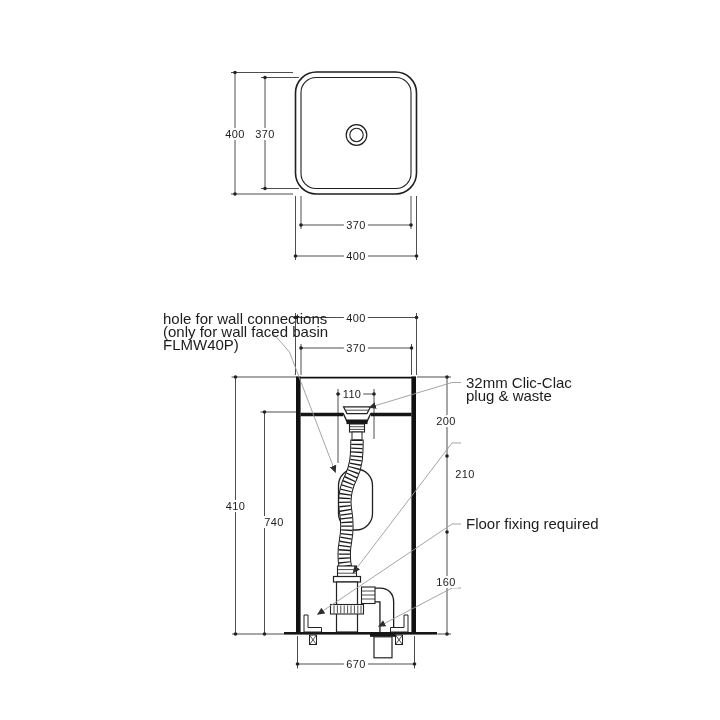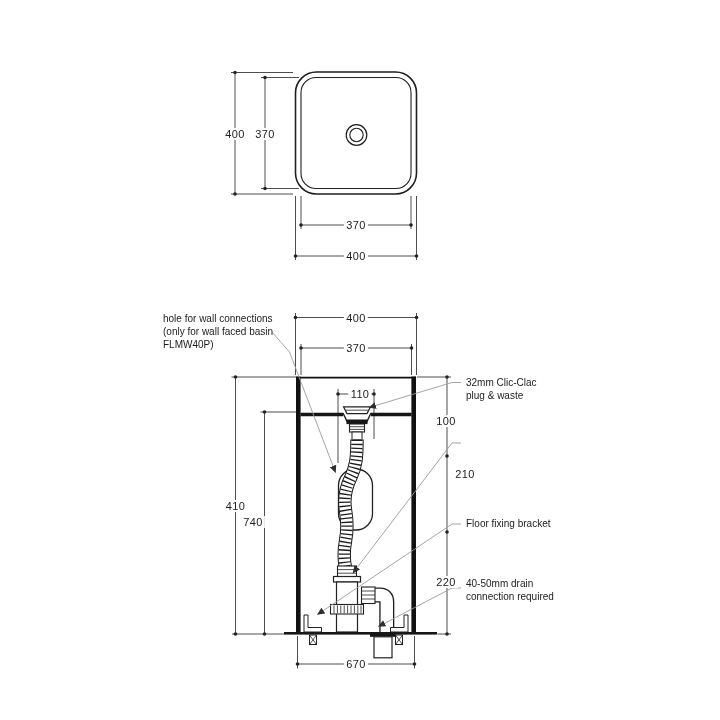"hole for wall connections" .note { font-size: 10px -> 15px }
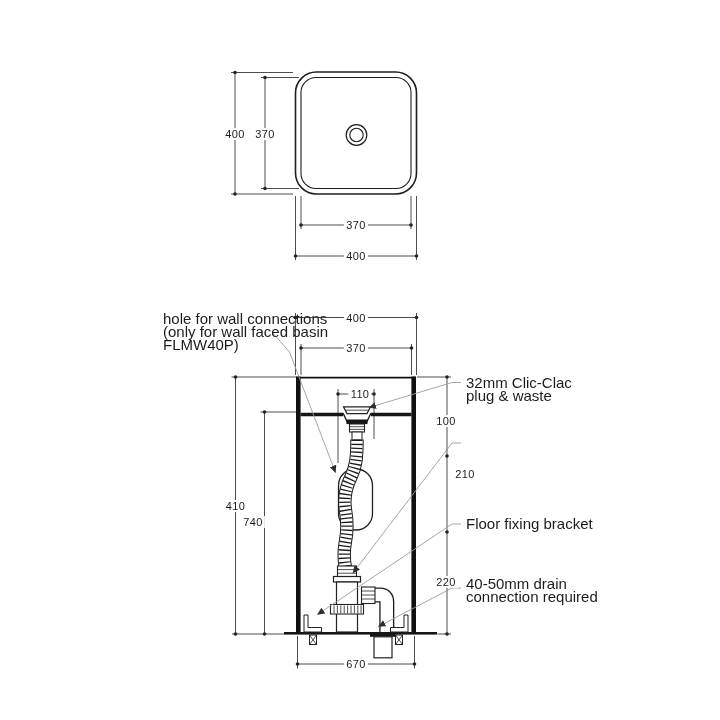"110" div.dim-label { left: 360px -> 352px }
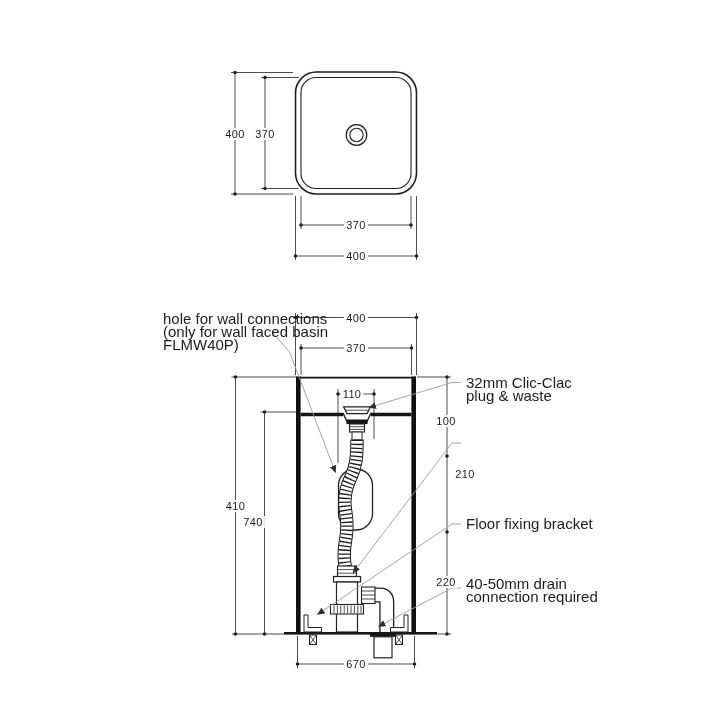"100" div.dim-label { text: 100 -> 200 }
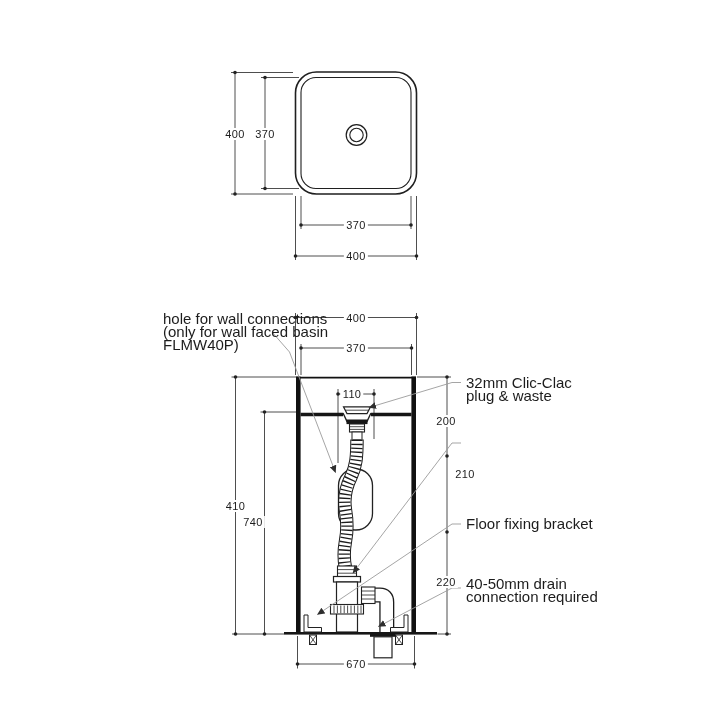"740" div.dim-label { left: 253px -> 274px }
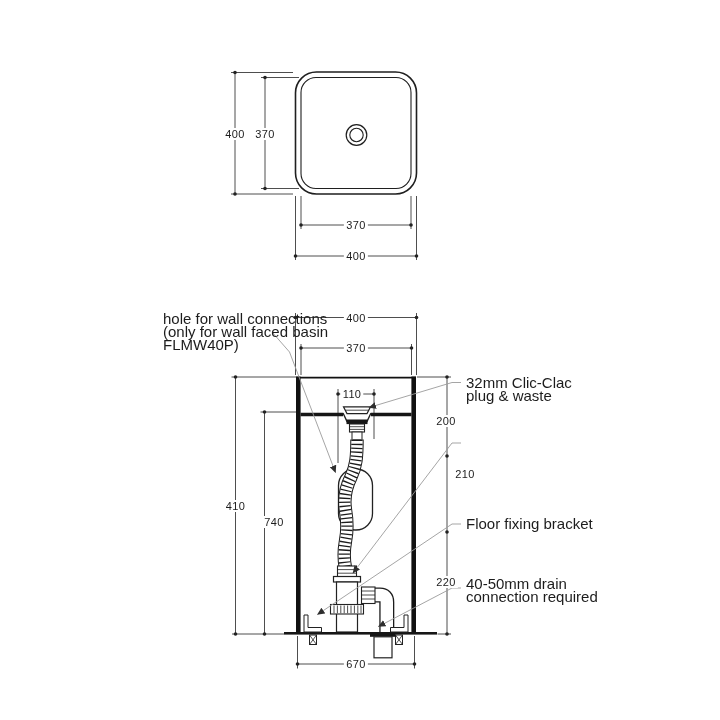"Floor fixing bracket" div.note { text: bracket -> required }
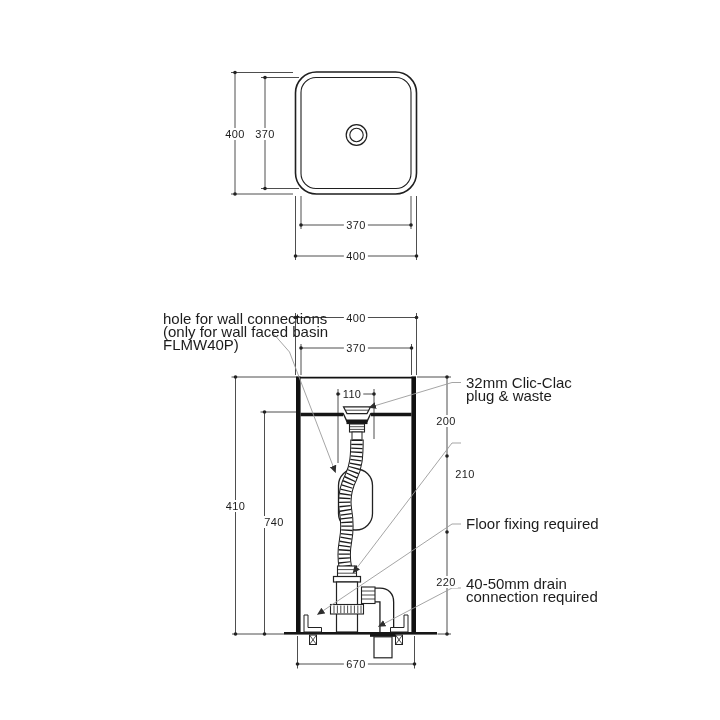"220" div.dim-label { text: 220 -> 160 }
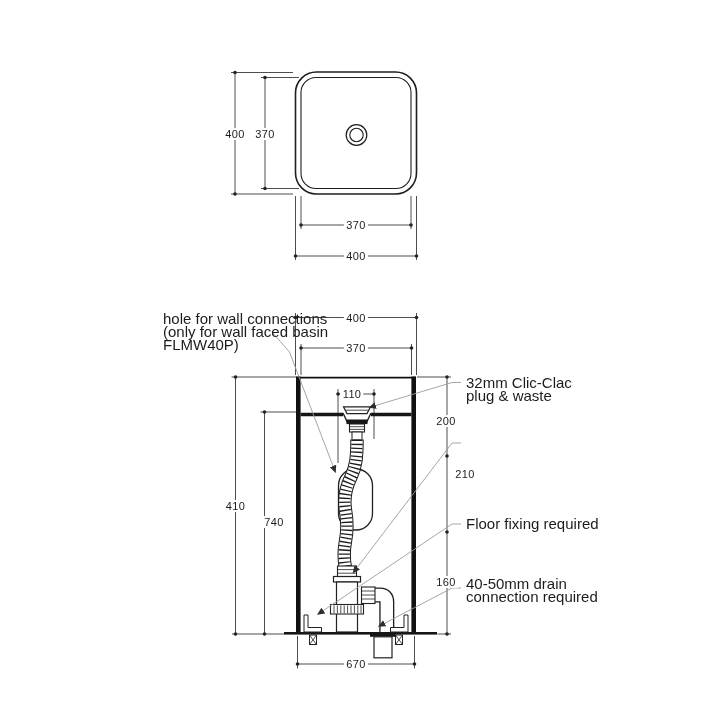"40-50mm drain" div.note { html: <div>40-50mm drain connection required</div> -> none }
